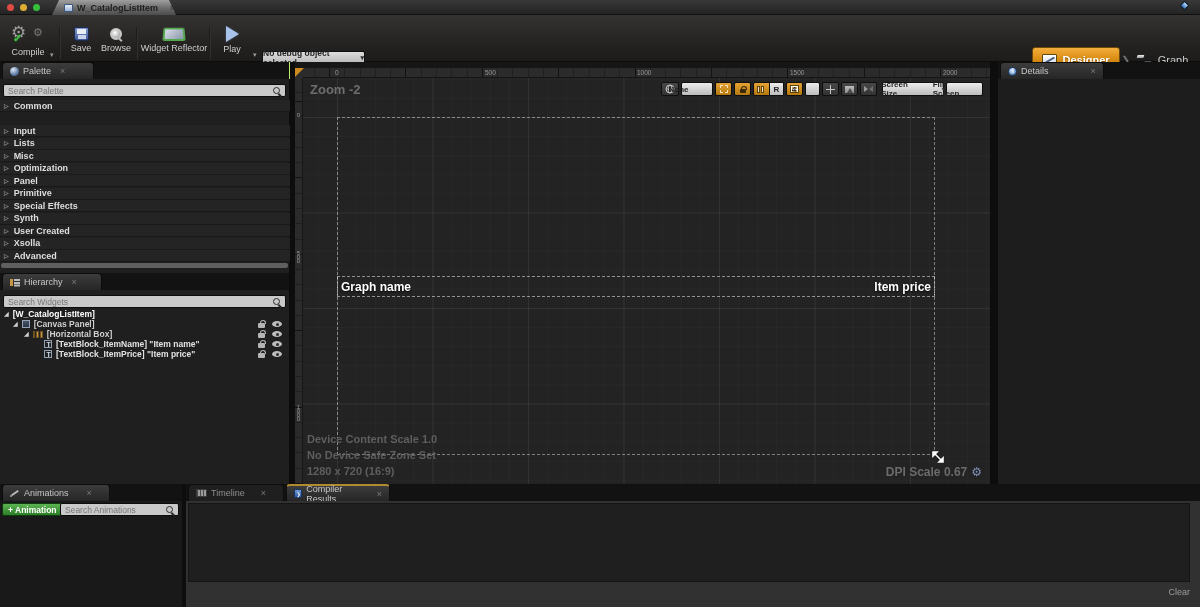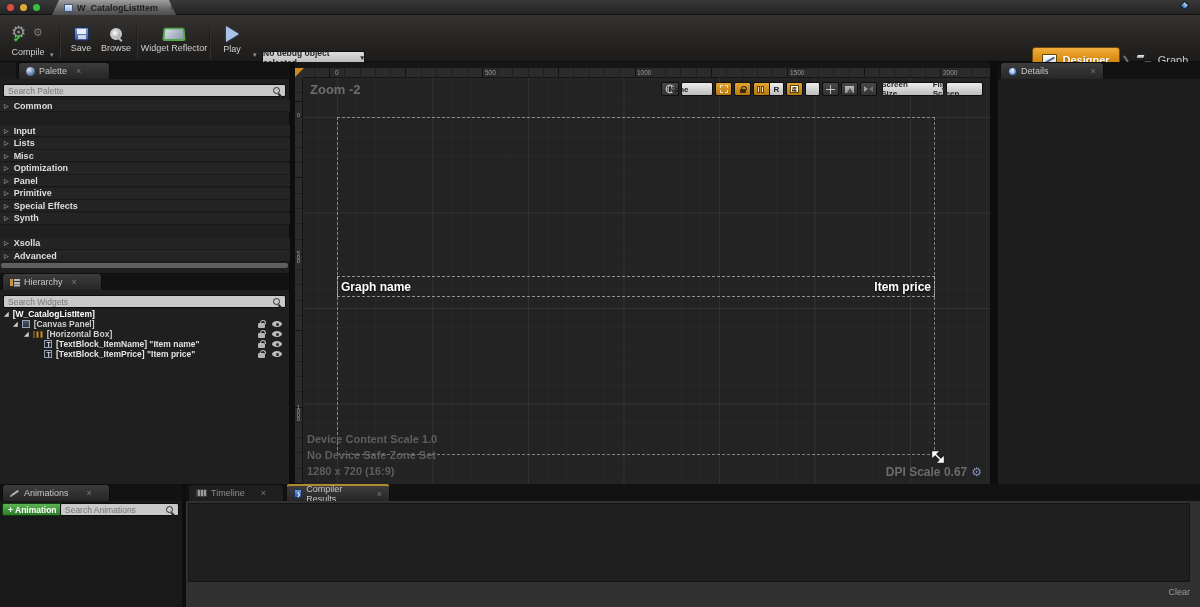"Palette" div.tabbar { margin-left: 16px -> none }
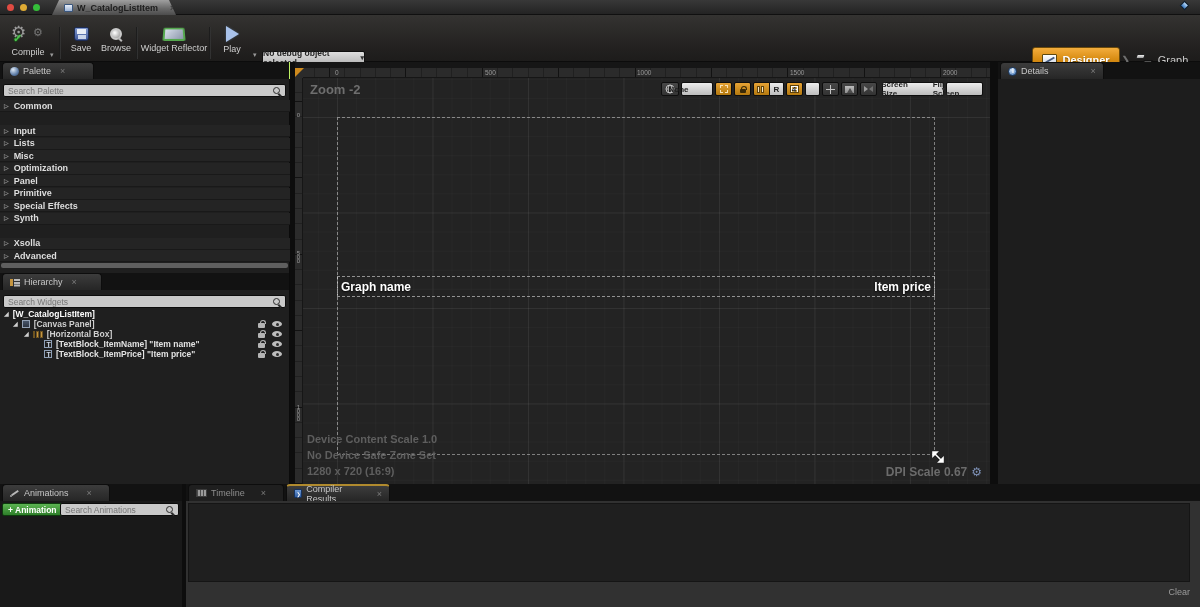"User Created" div.cat { html: none -> <div> <span>▷</span> <span>User Created</span> </div> }
